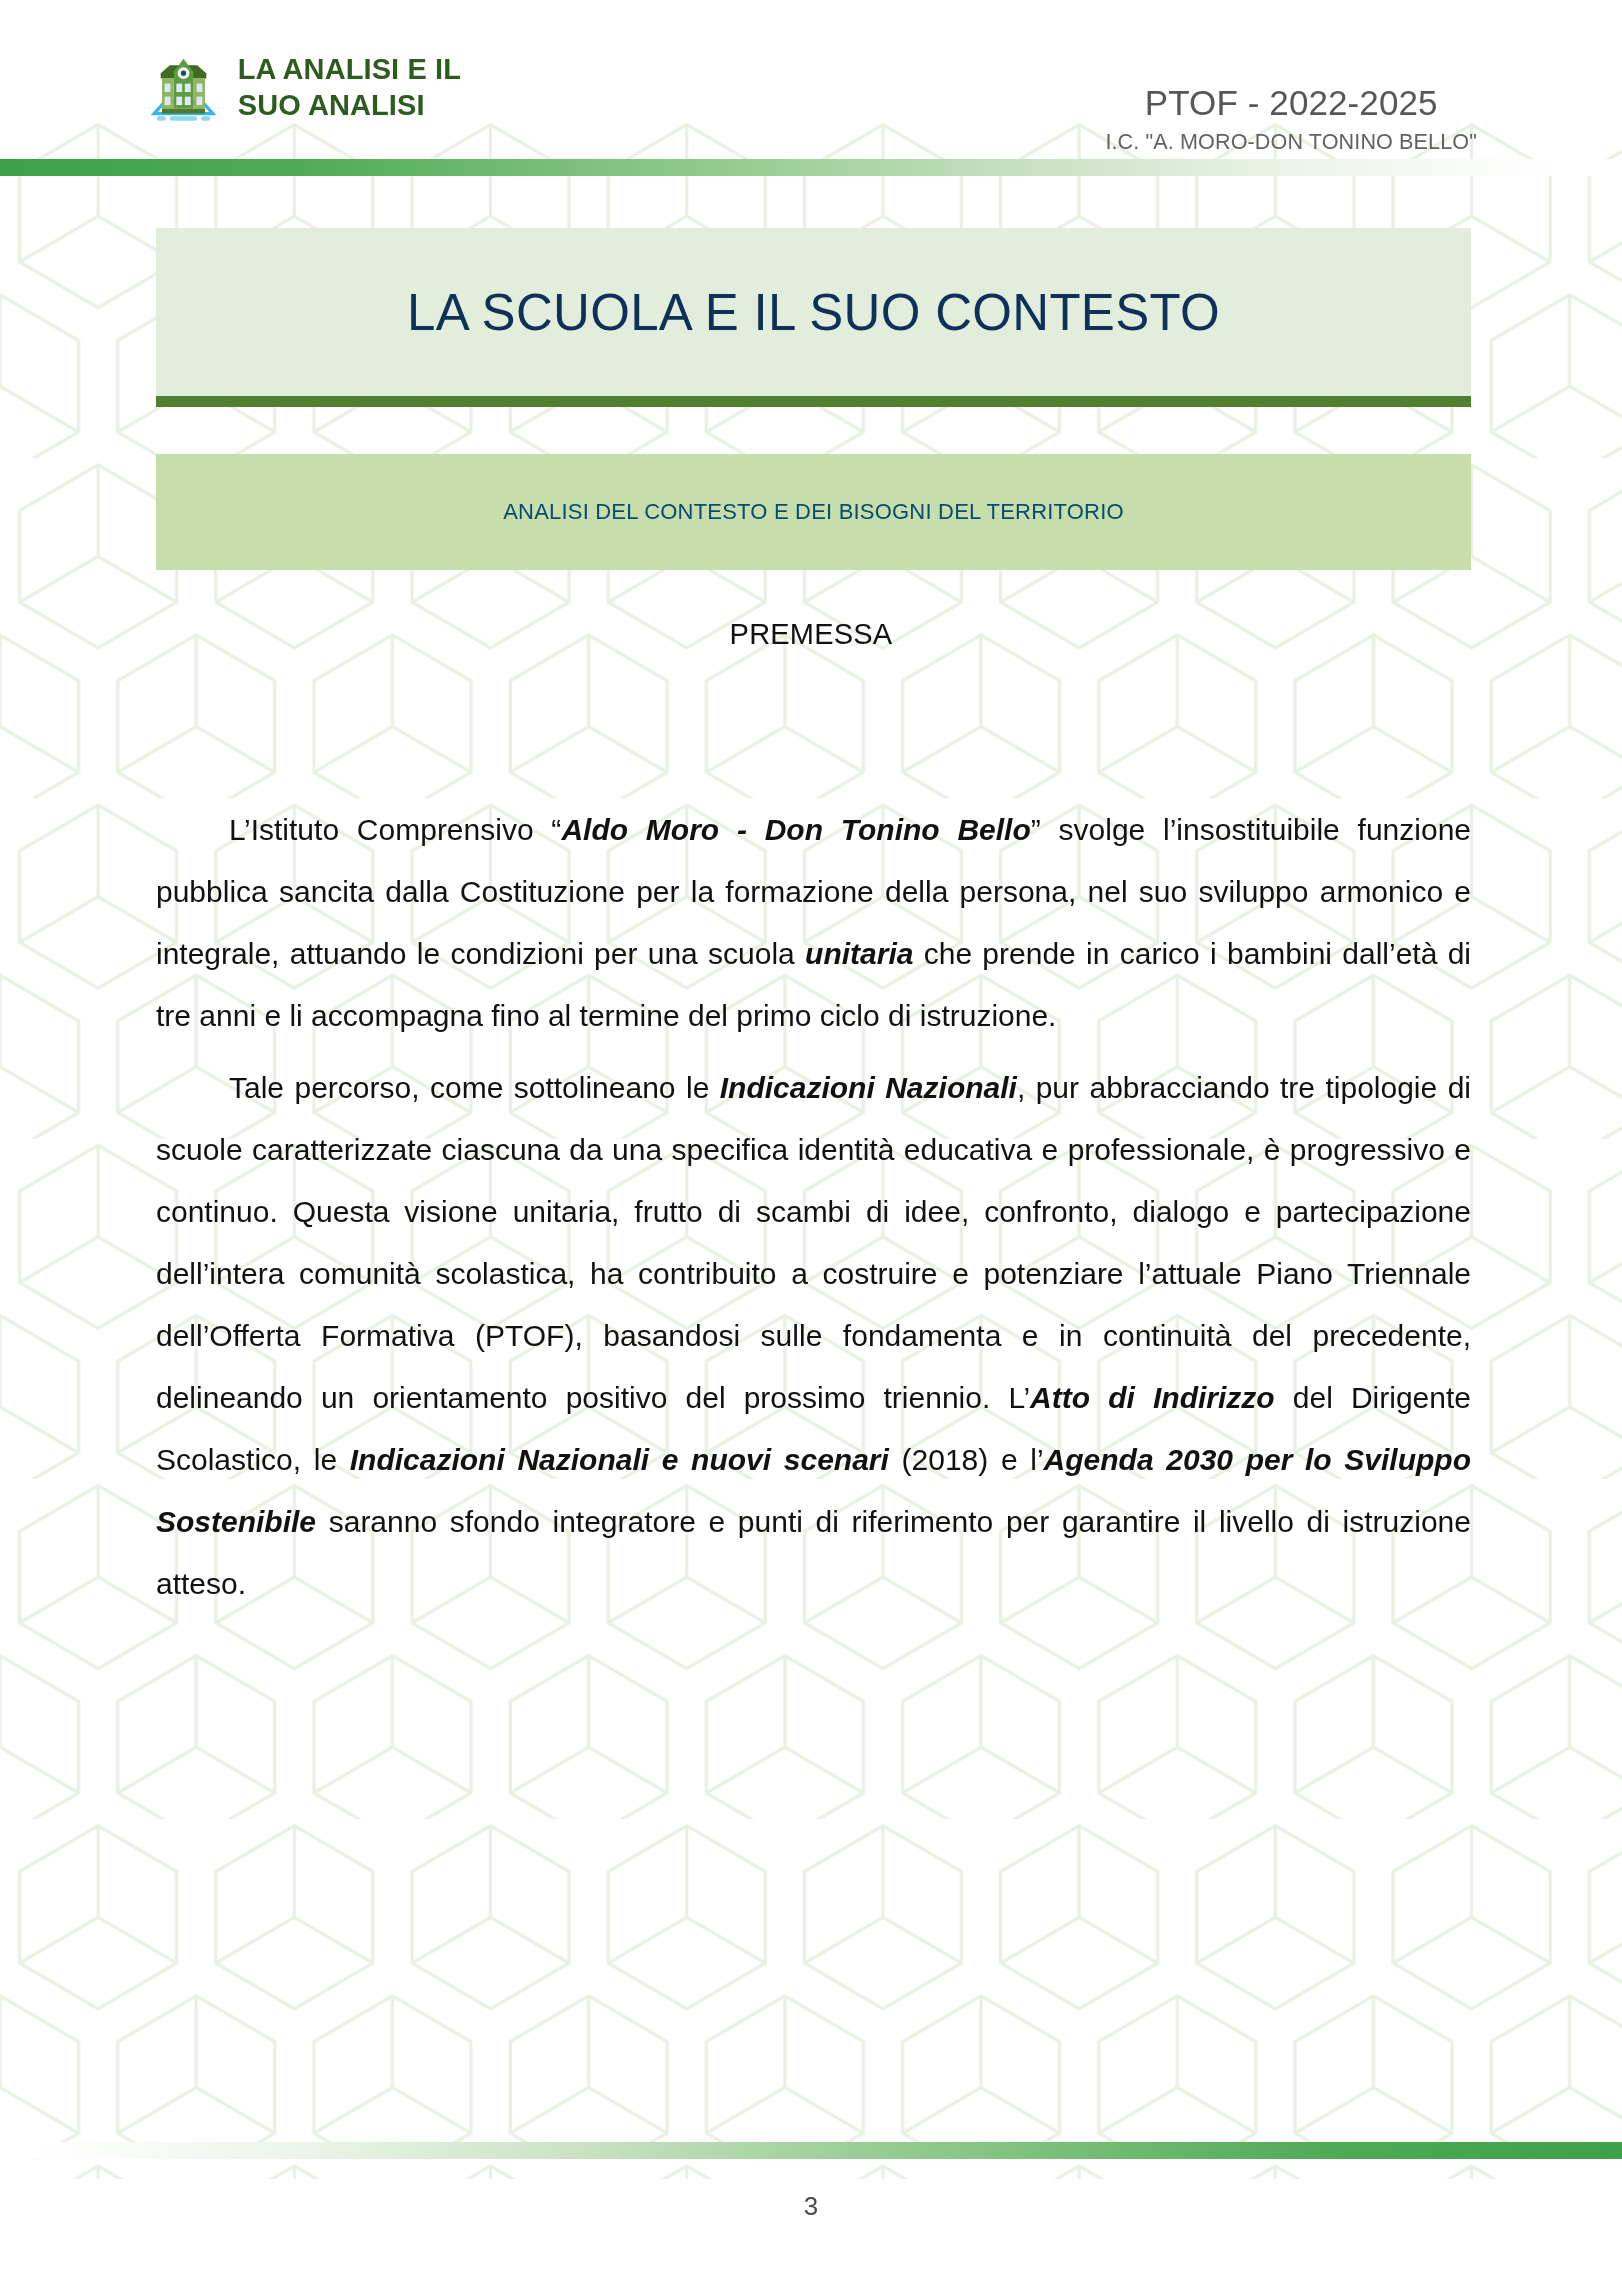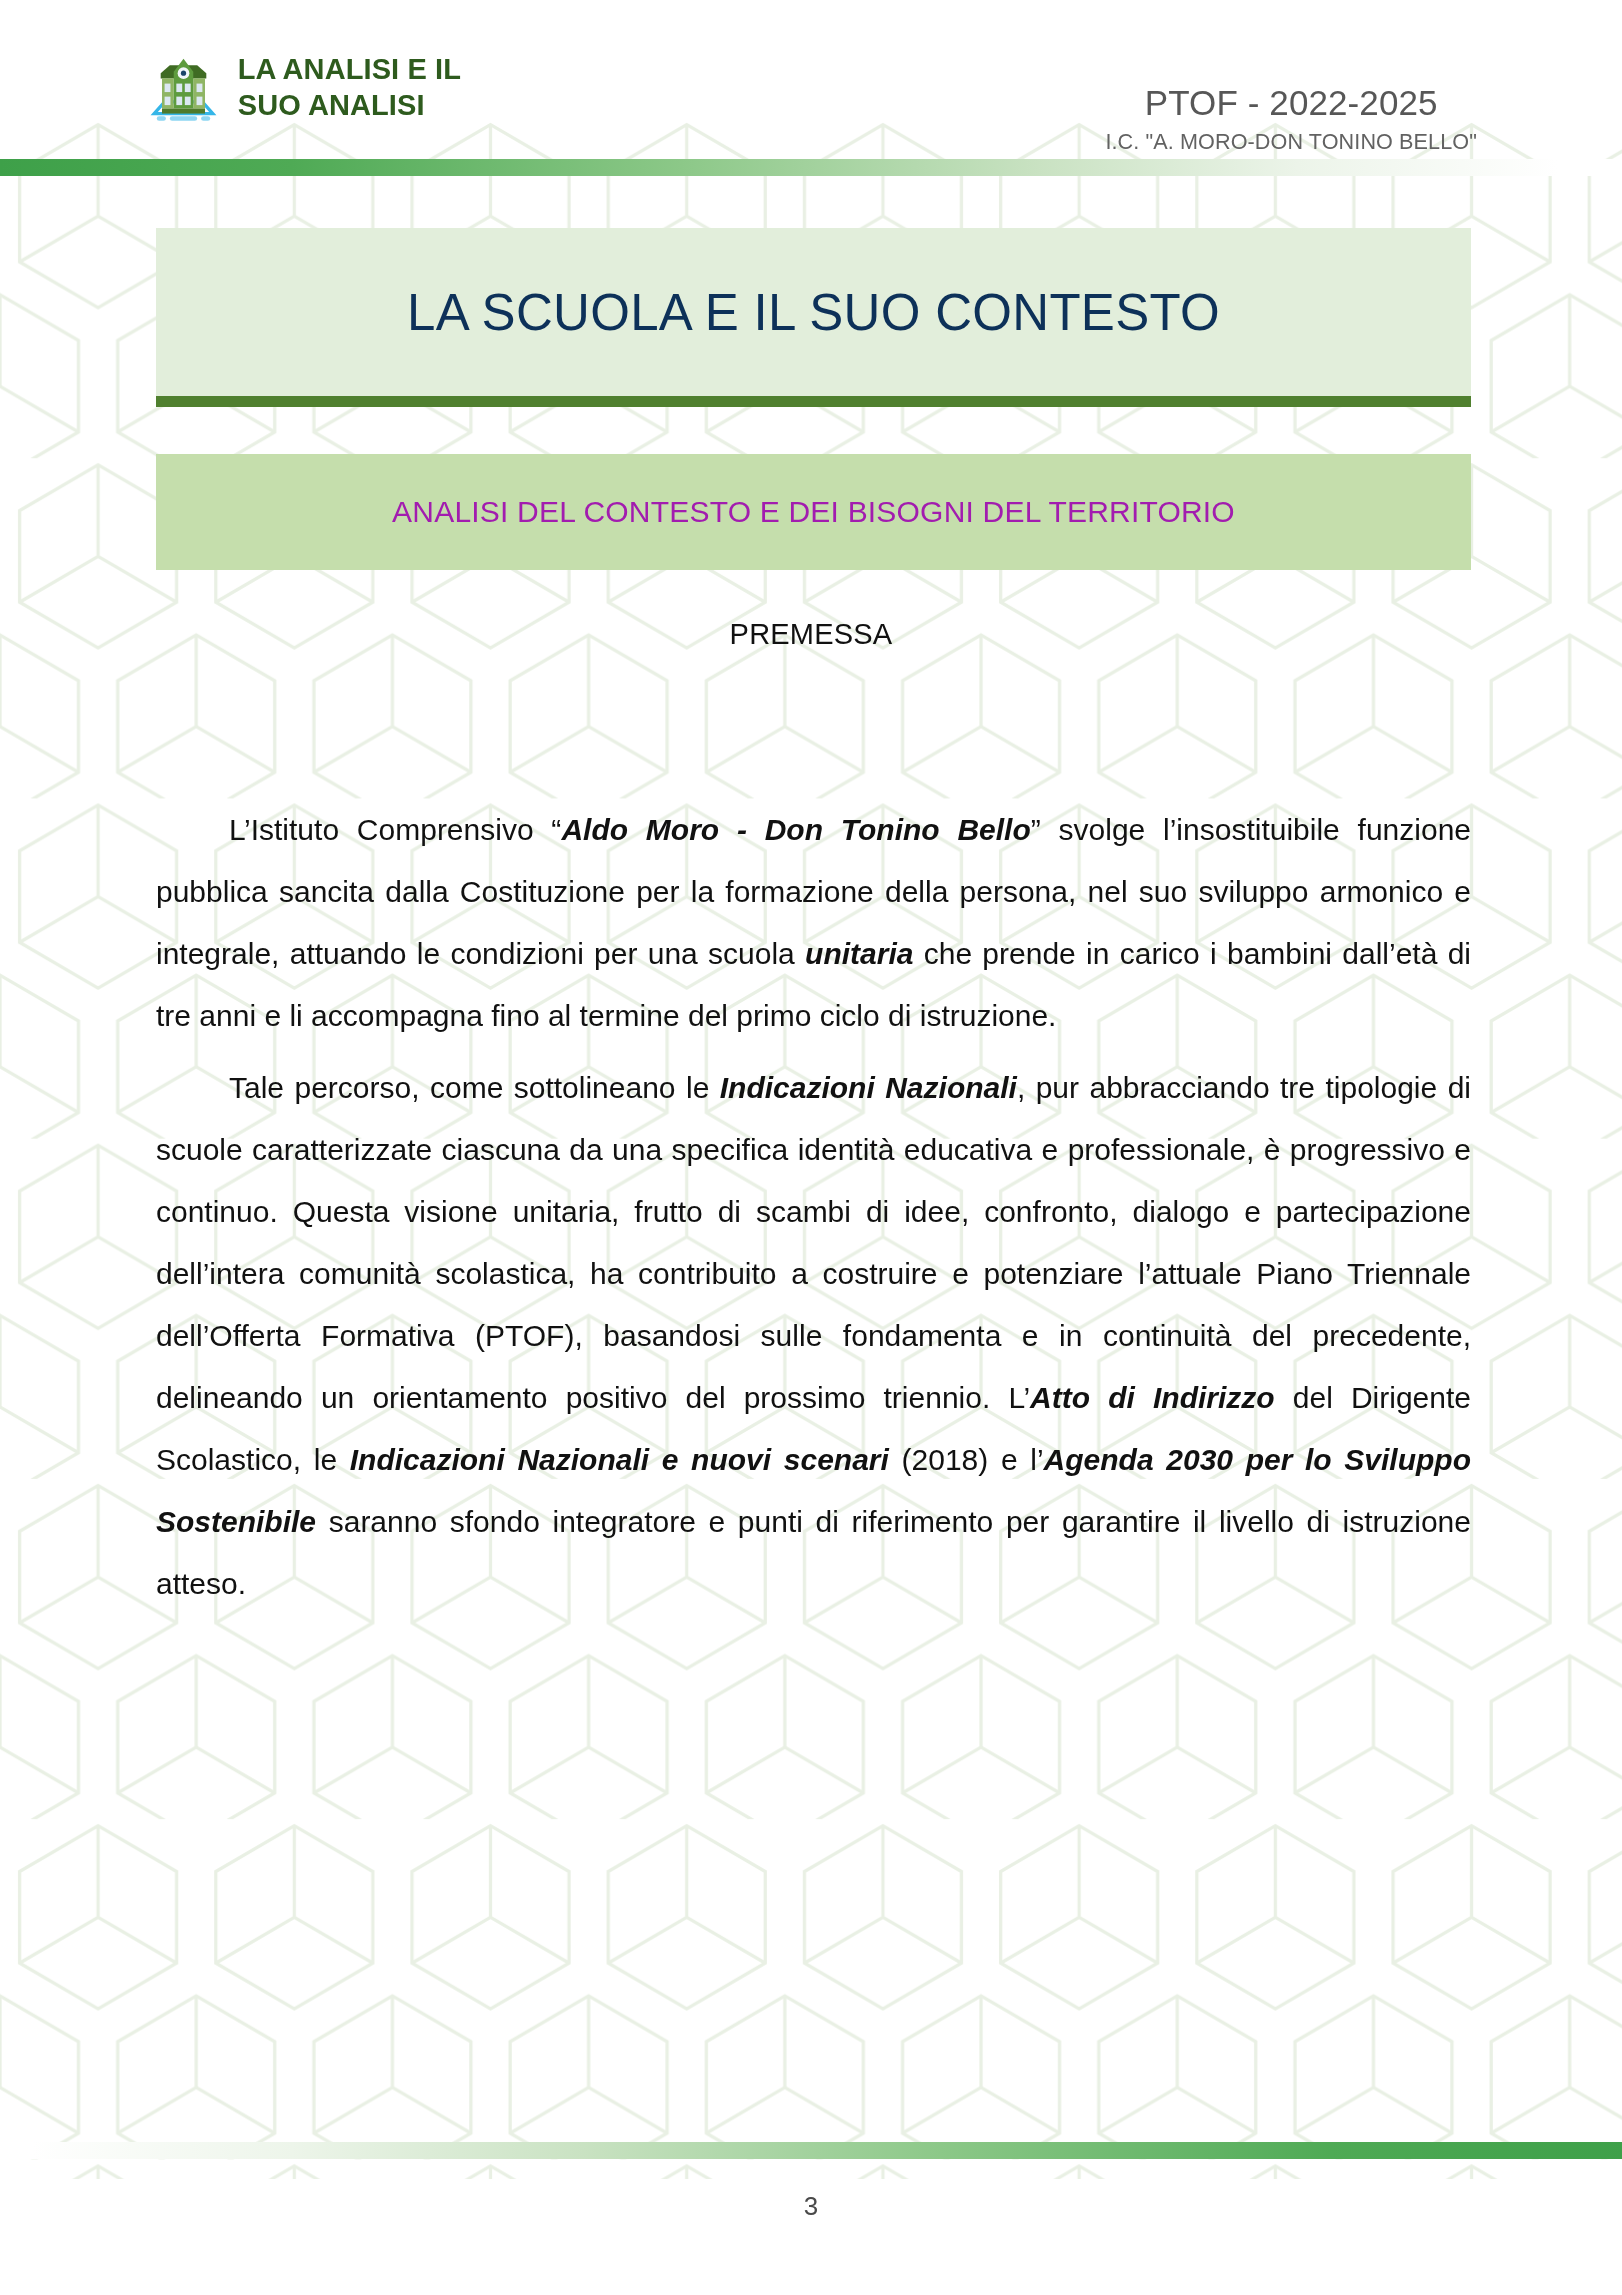"ANALISI DEL CONTESTO E DEI" .section-banner-text { color: #a21caf -> #0c4a6e; font-size: 30px -> 22px }
